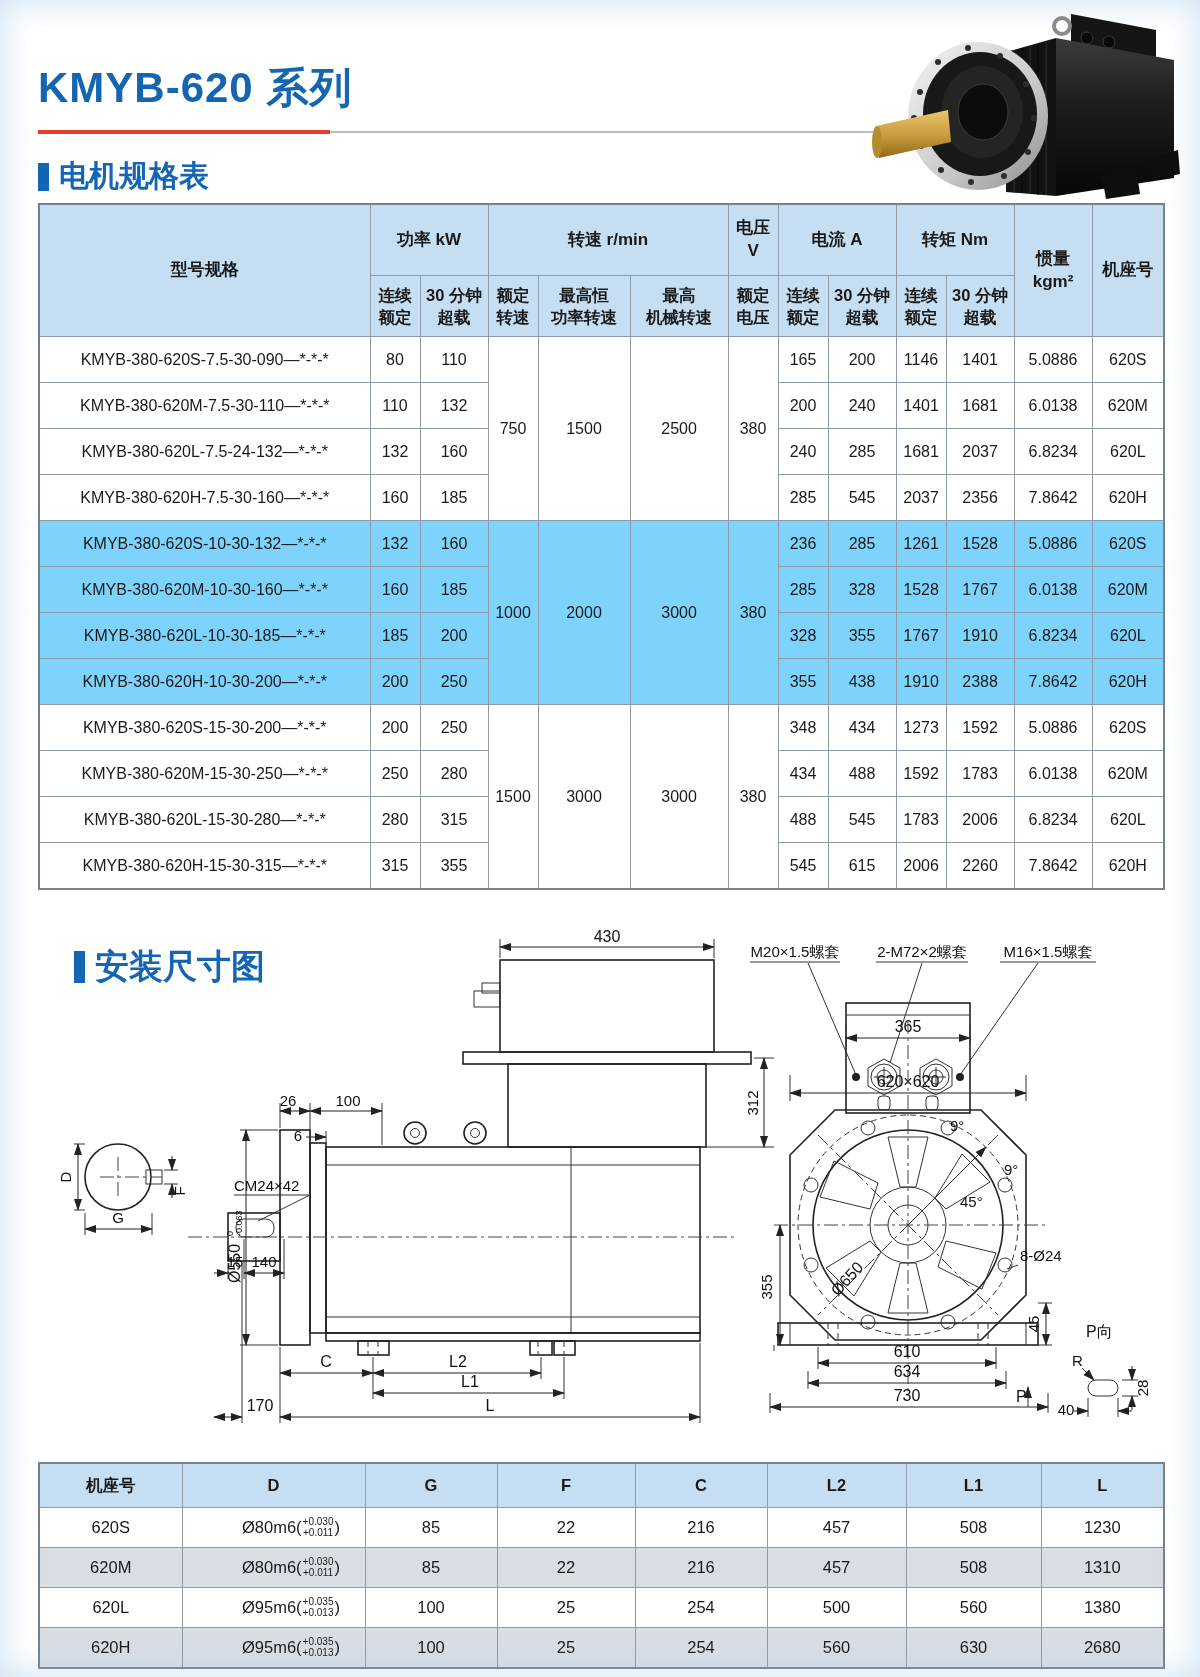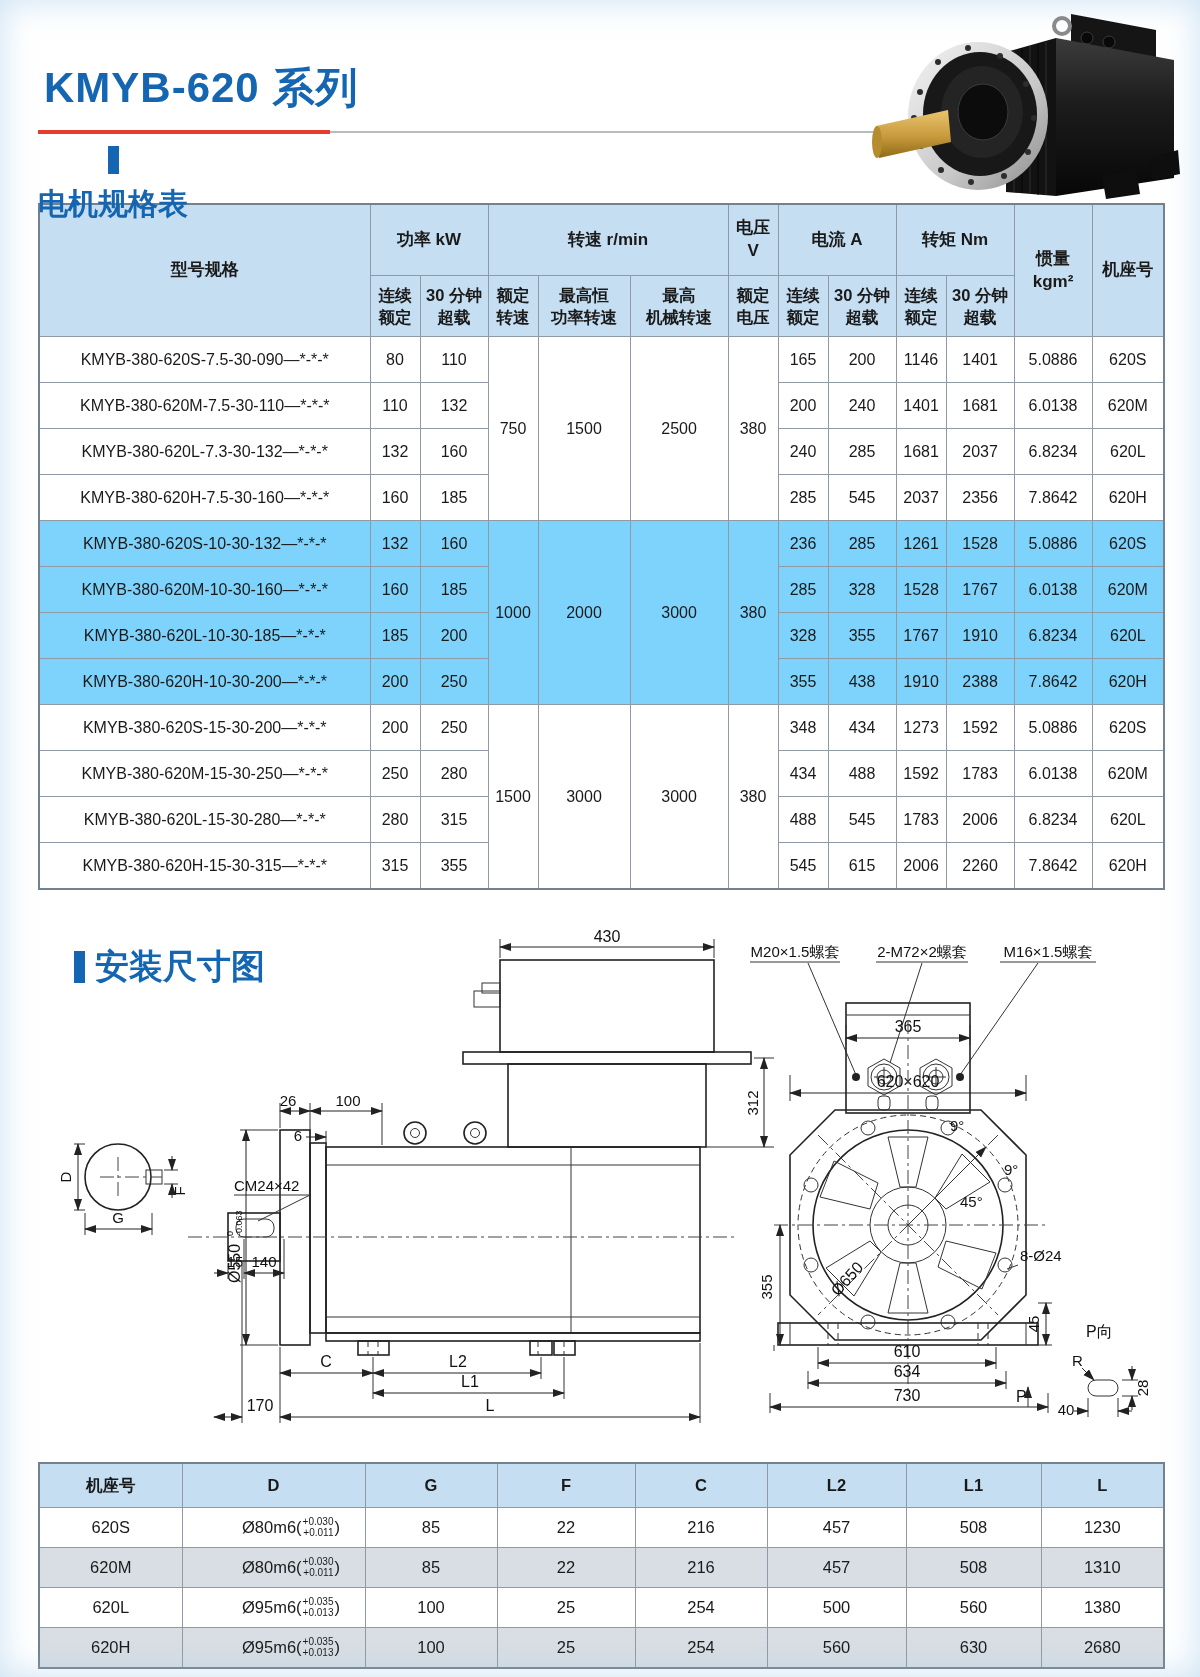"KMYB-620 系列" .title { left: 44px -> 38px }
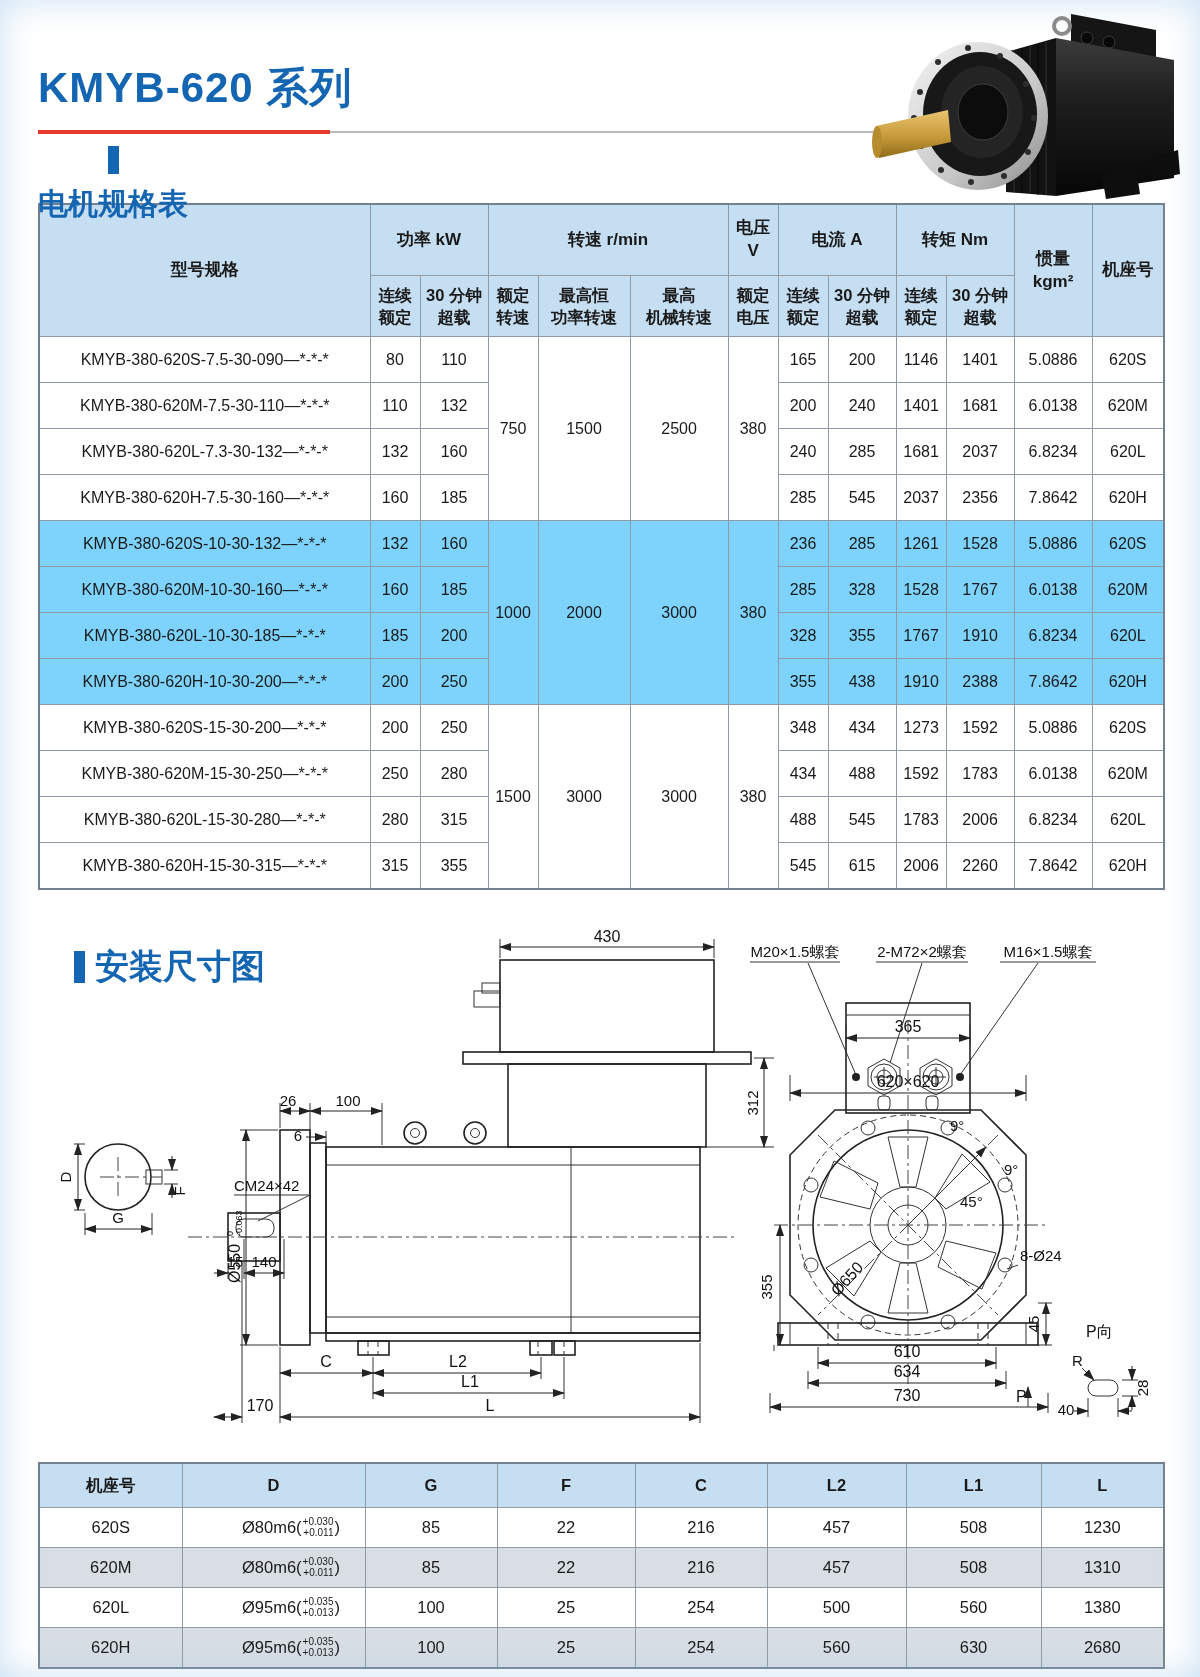"电机规格表" div.section-head { flex-direction: column -> none; top: 146px -> 156px }
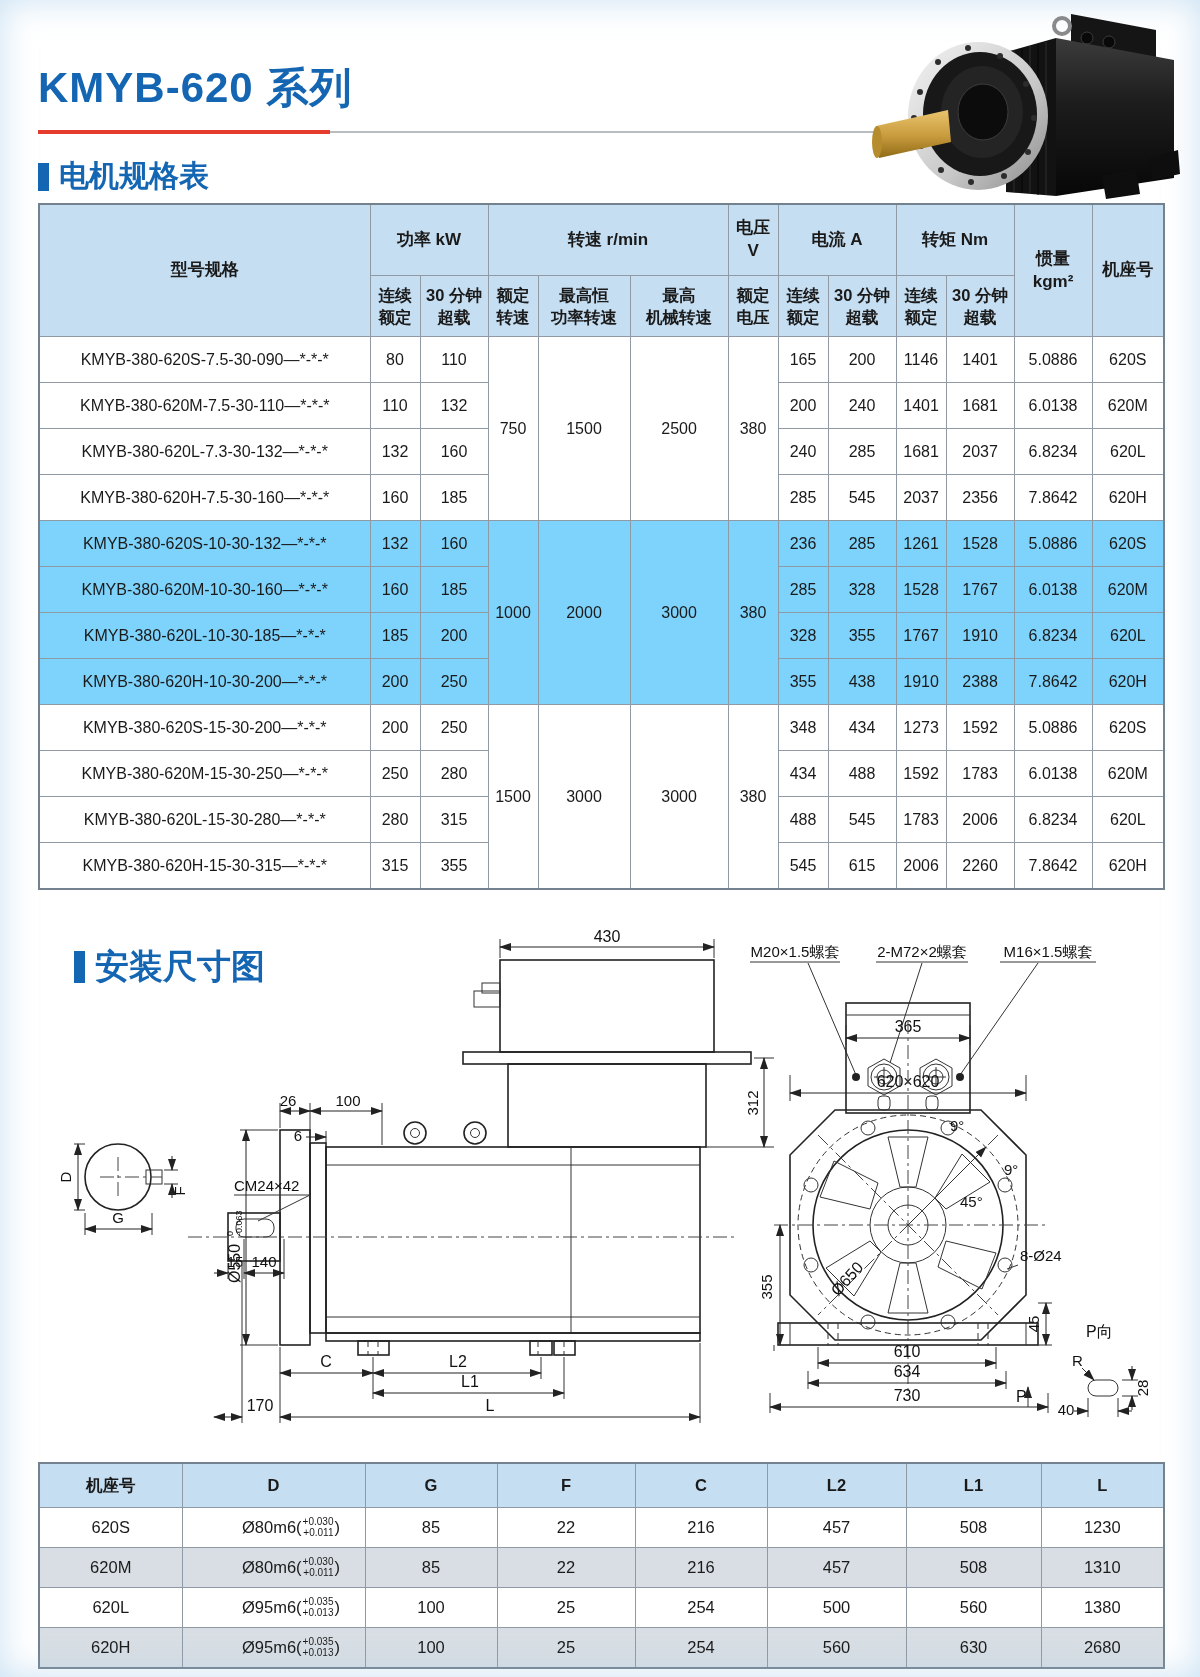"KMYB-380-620L-7.3-30-132—*-*-*" td.model { text: KMYB-380-620L-7.3-30-132 -> KMYB-380-620L-7.5-24-132 }
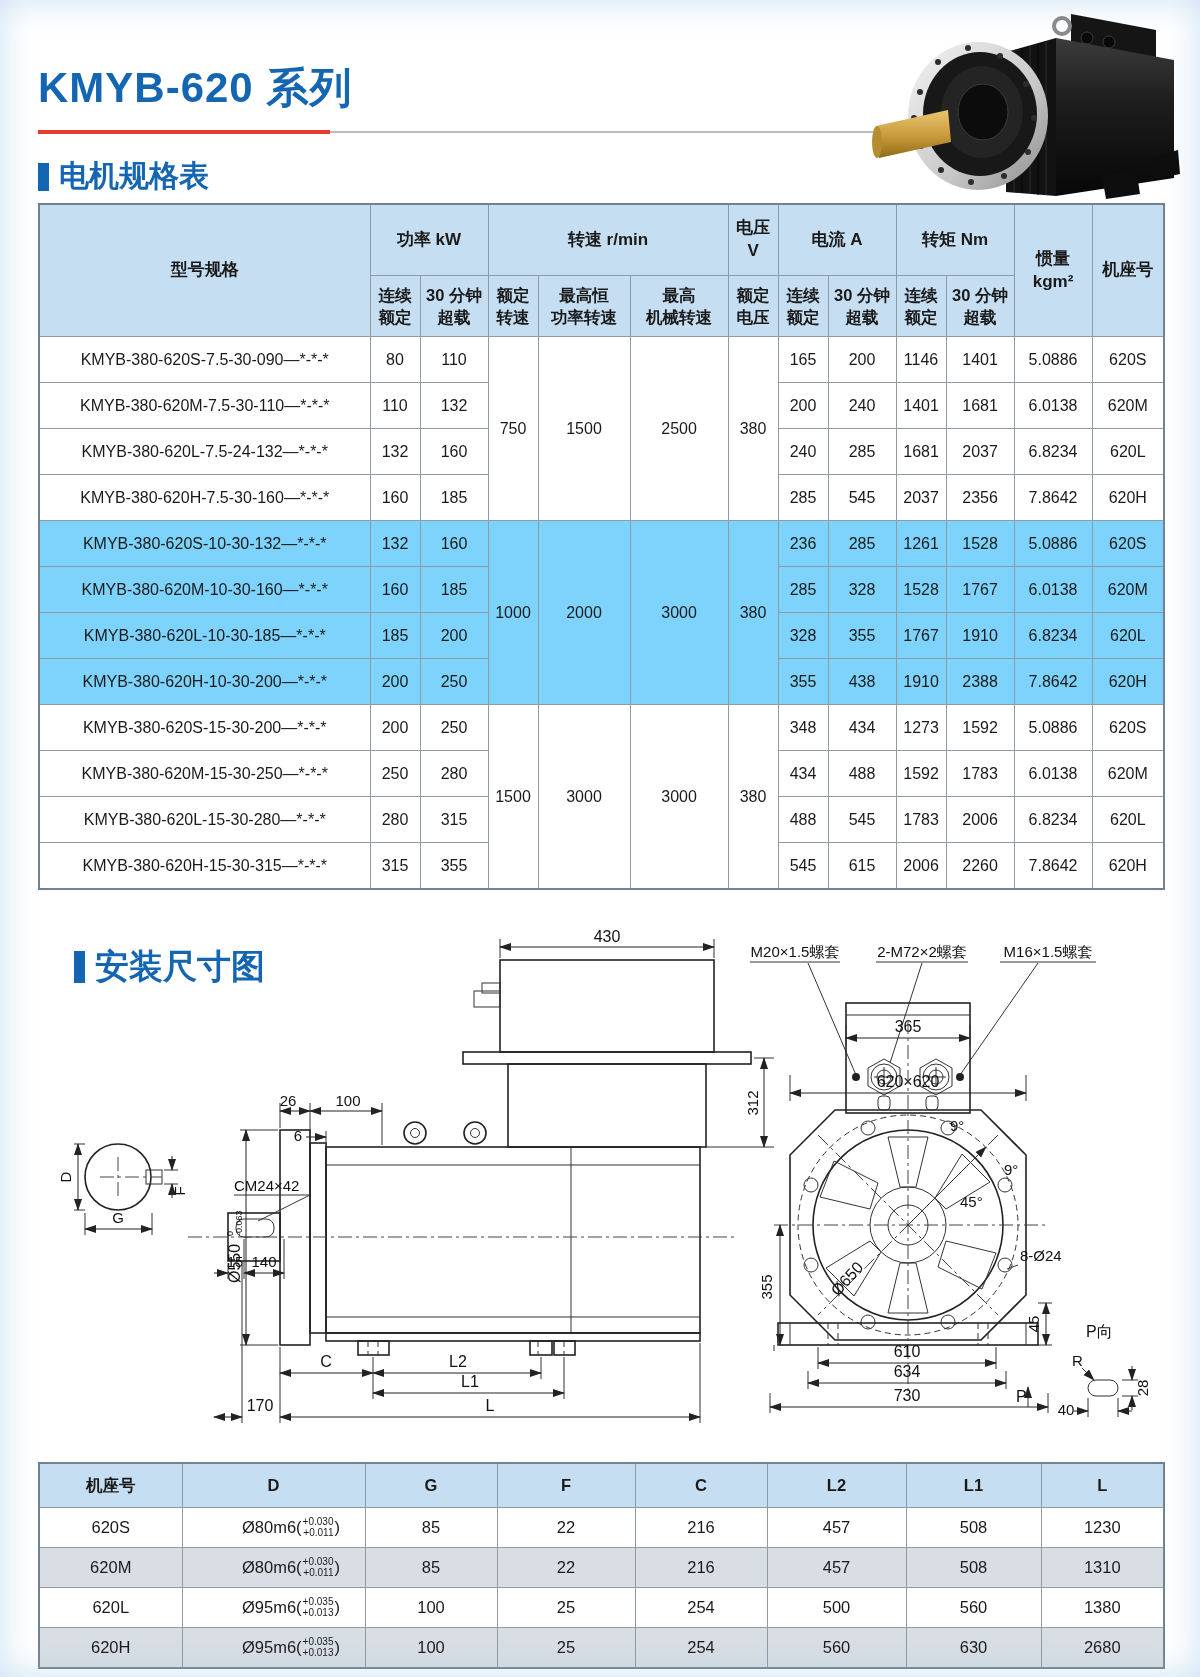"+0.030" .tolstack { text-align: right -> center }
